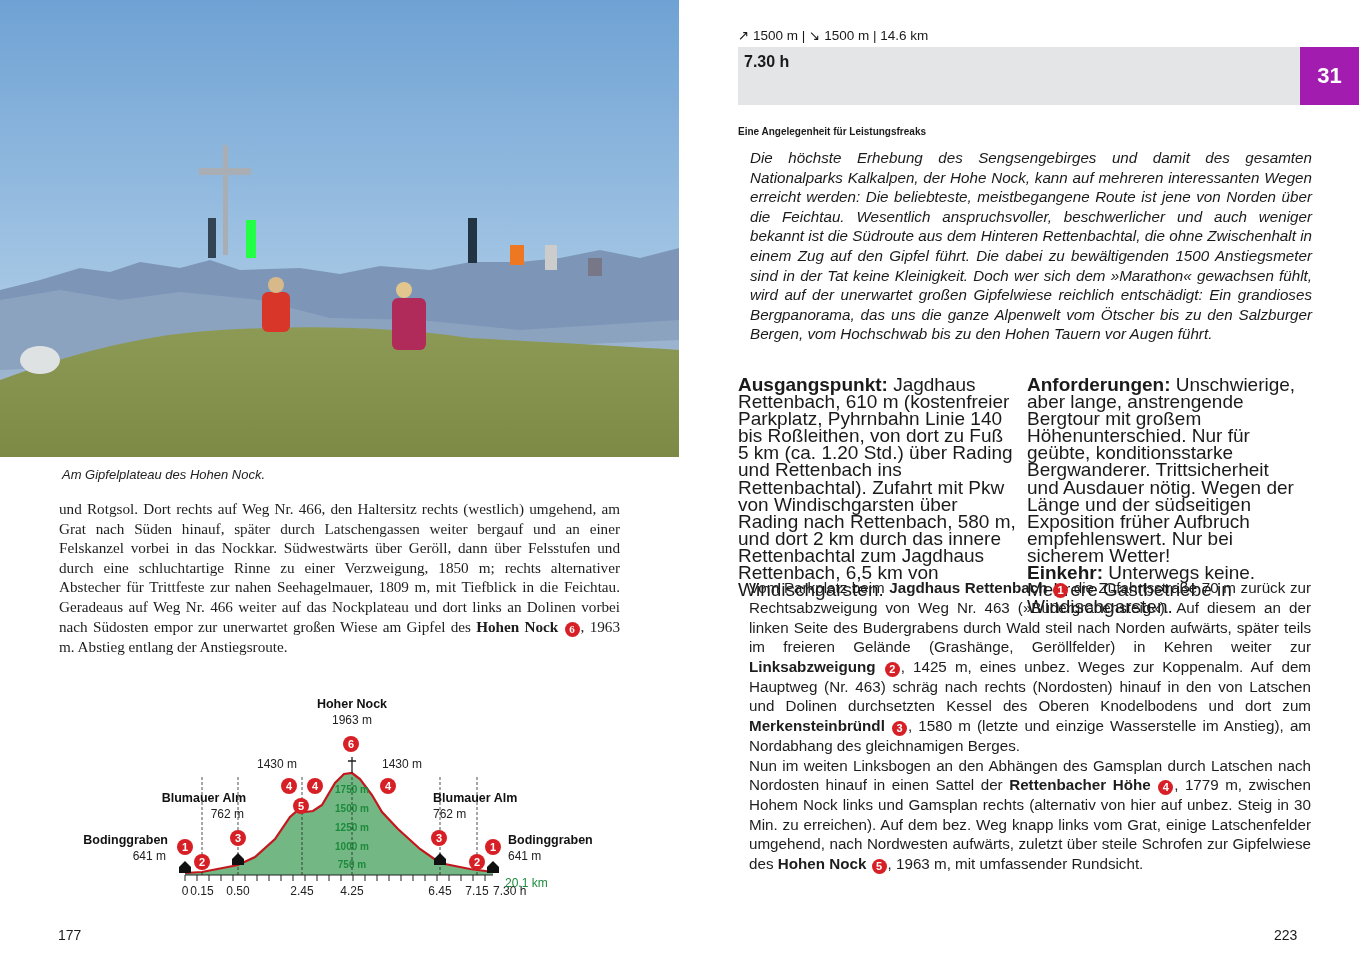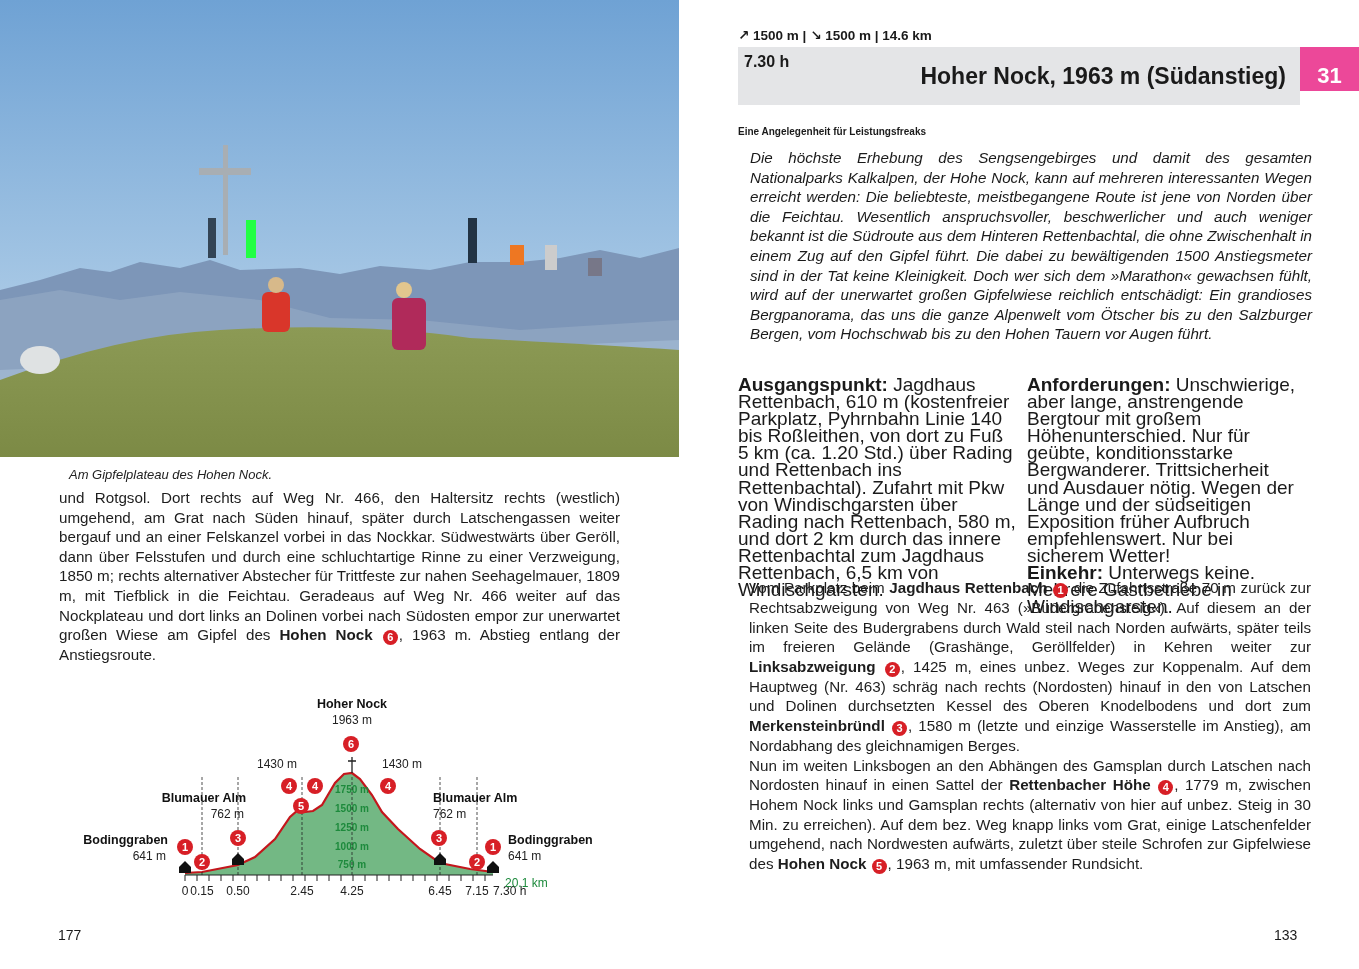"↗ 1500 m | ↘" .stats { font-weight: bold -> none }
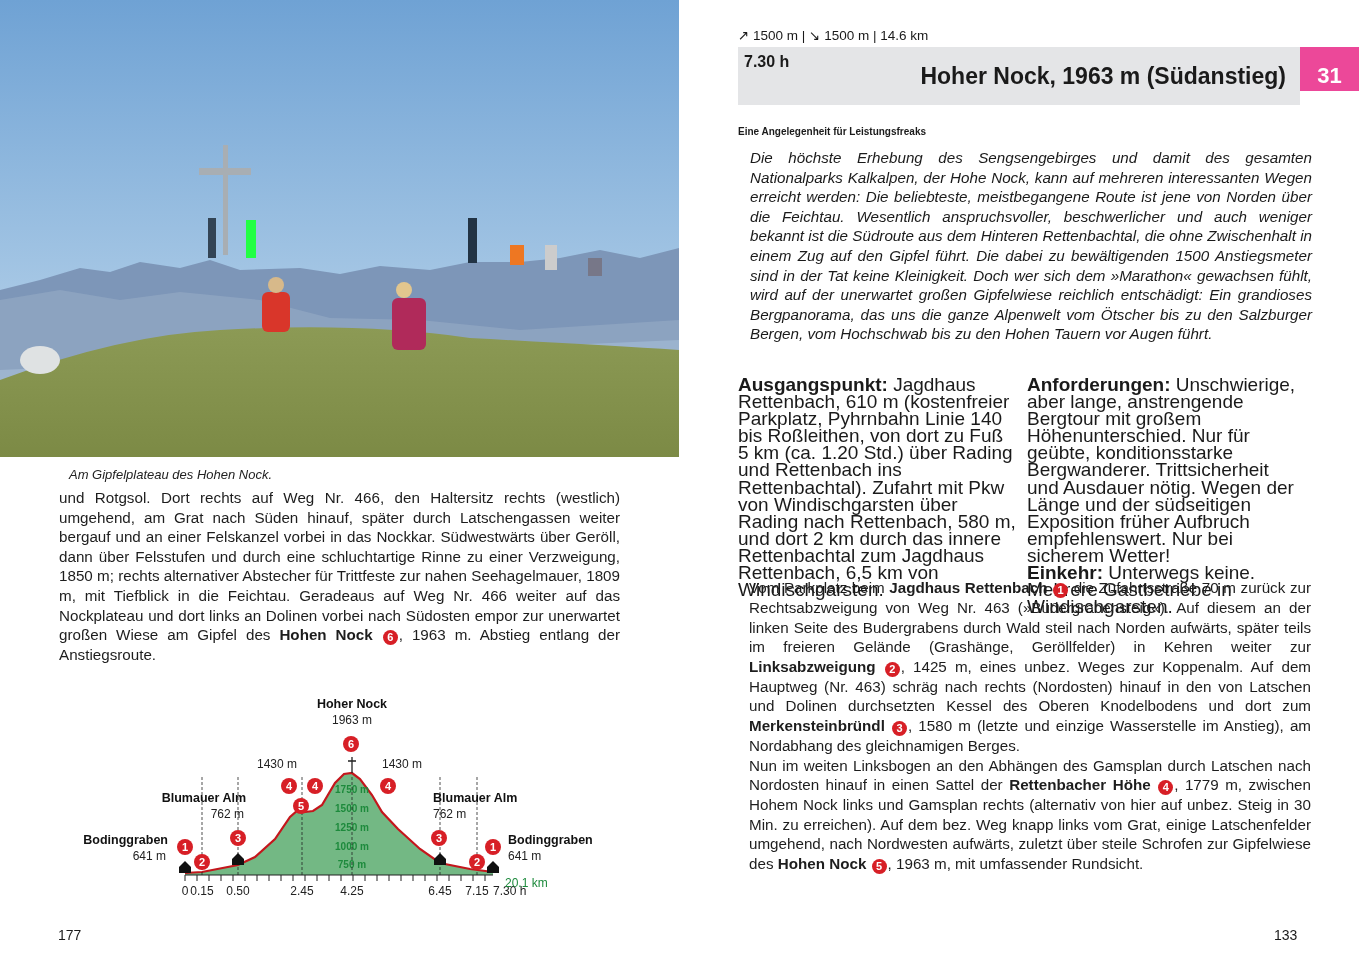"Hoher Nock, 1963 m (Südanstieg)" div.tb-title { html: <div>Hoher Nock, 1963 m (Südanstieg)</div> -> none }
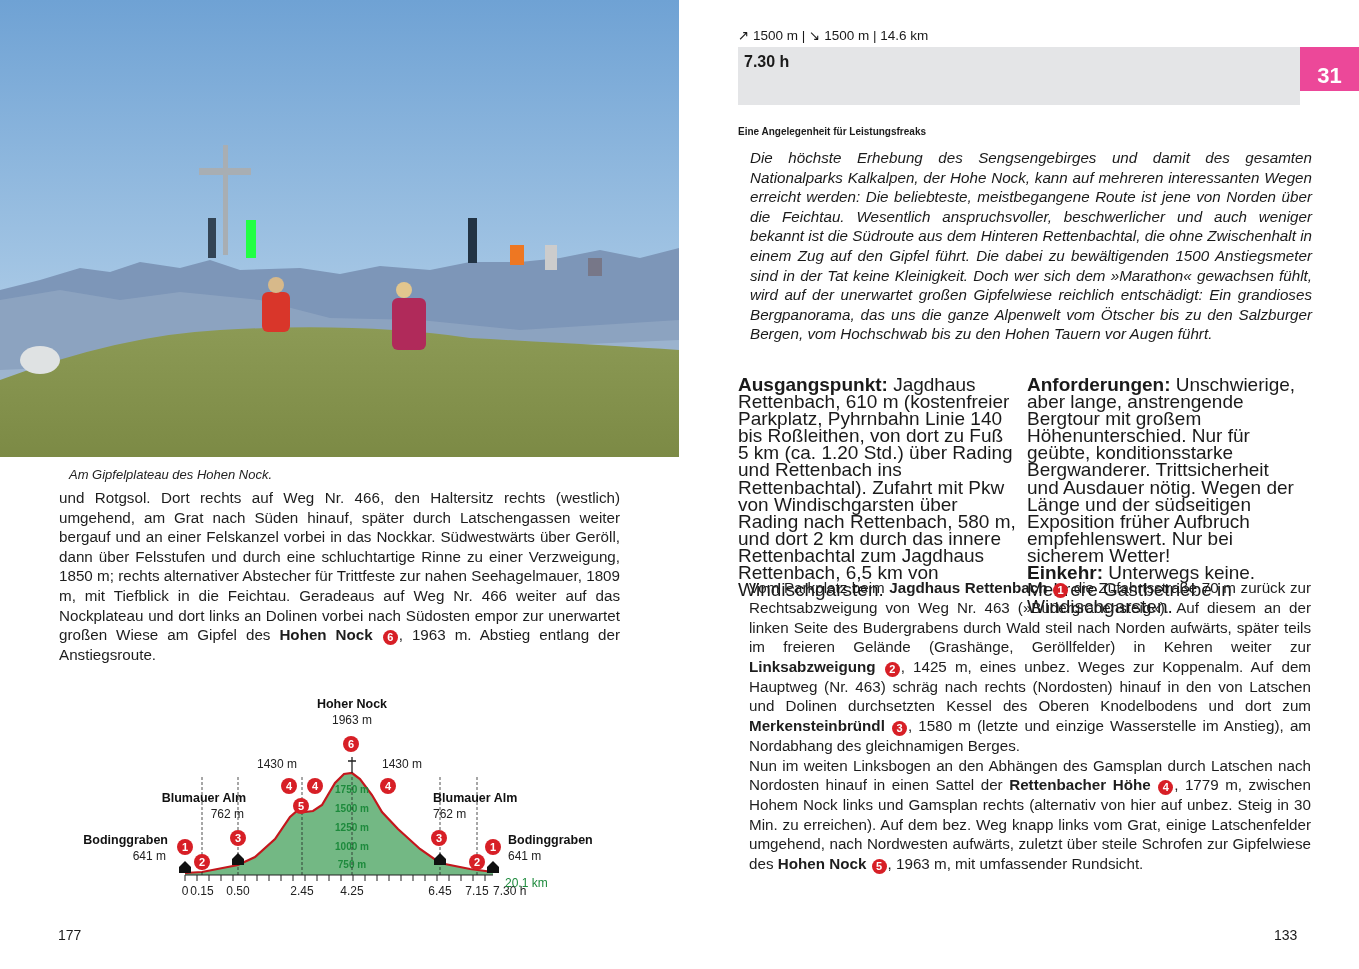"31" .tb-num { background: #ec4899 -> #a21caf; height: 44px -> 58px }
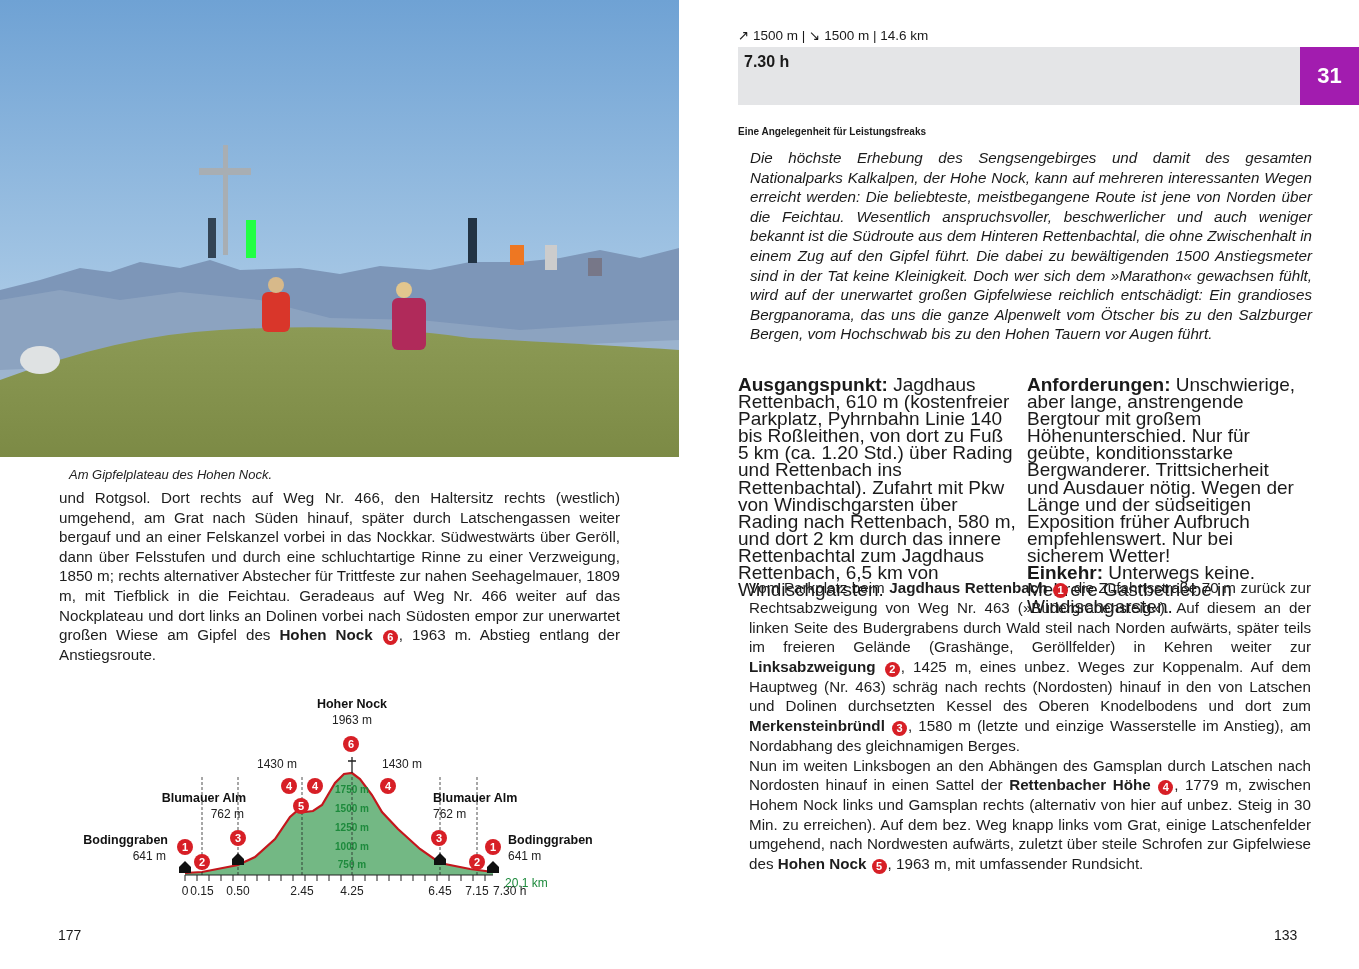"Am Gipfelplateau des Hohen Nock." .caption { left: 69px -> 62px }
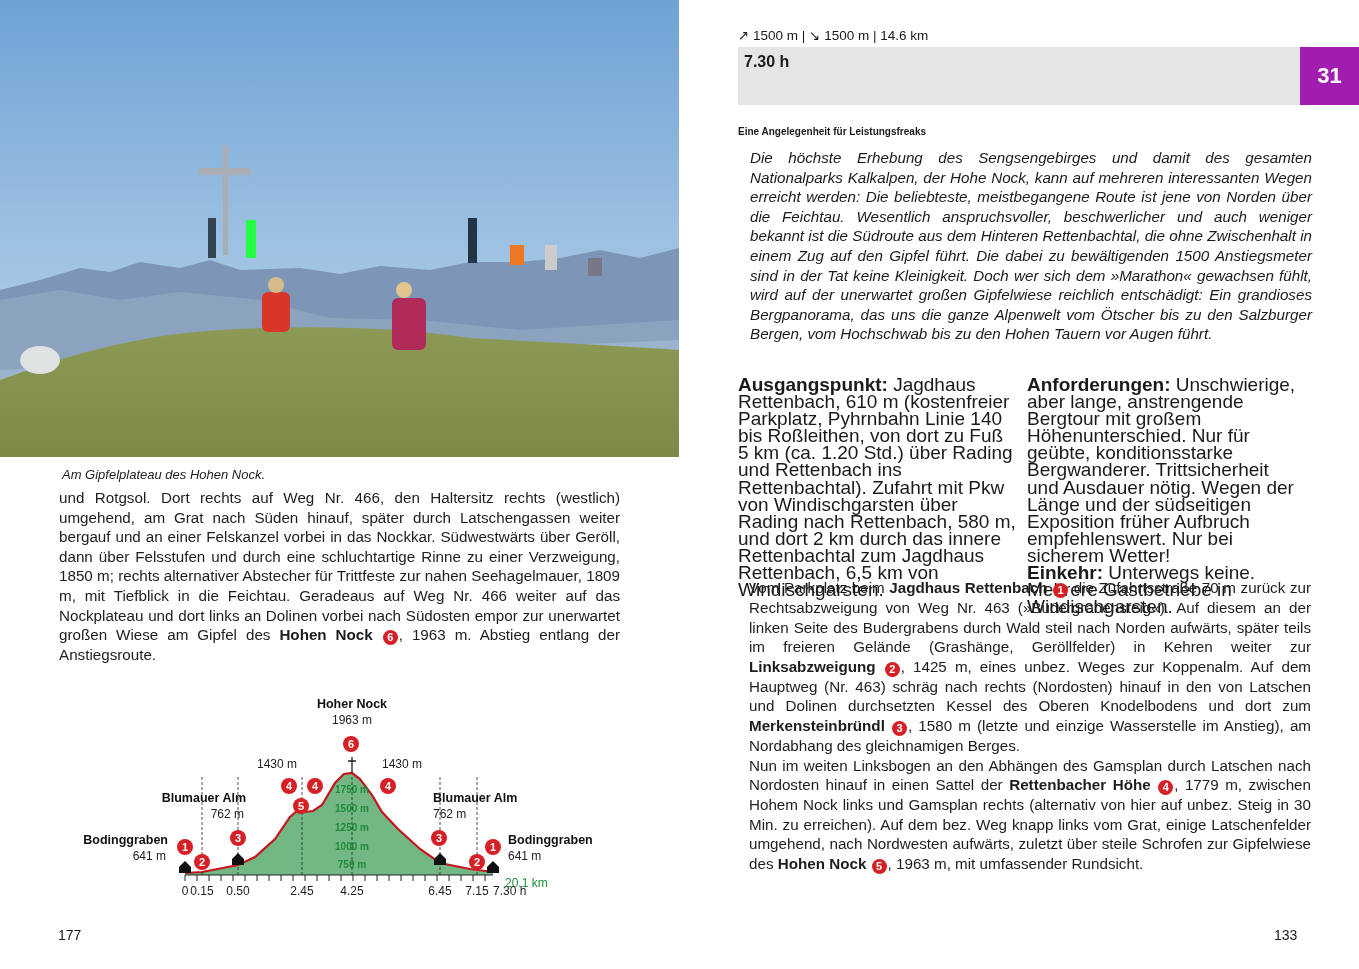"und Rotgsol. Dort rechts auf" .left-text { font-family: none -> Liberation Serif, serif; top: 488px -> 499px }
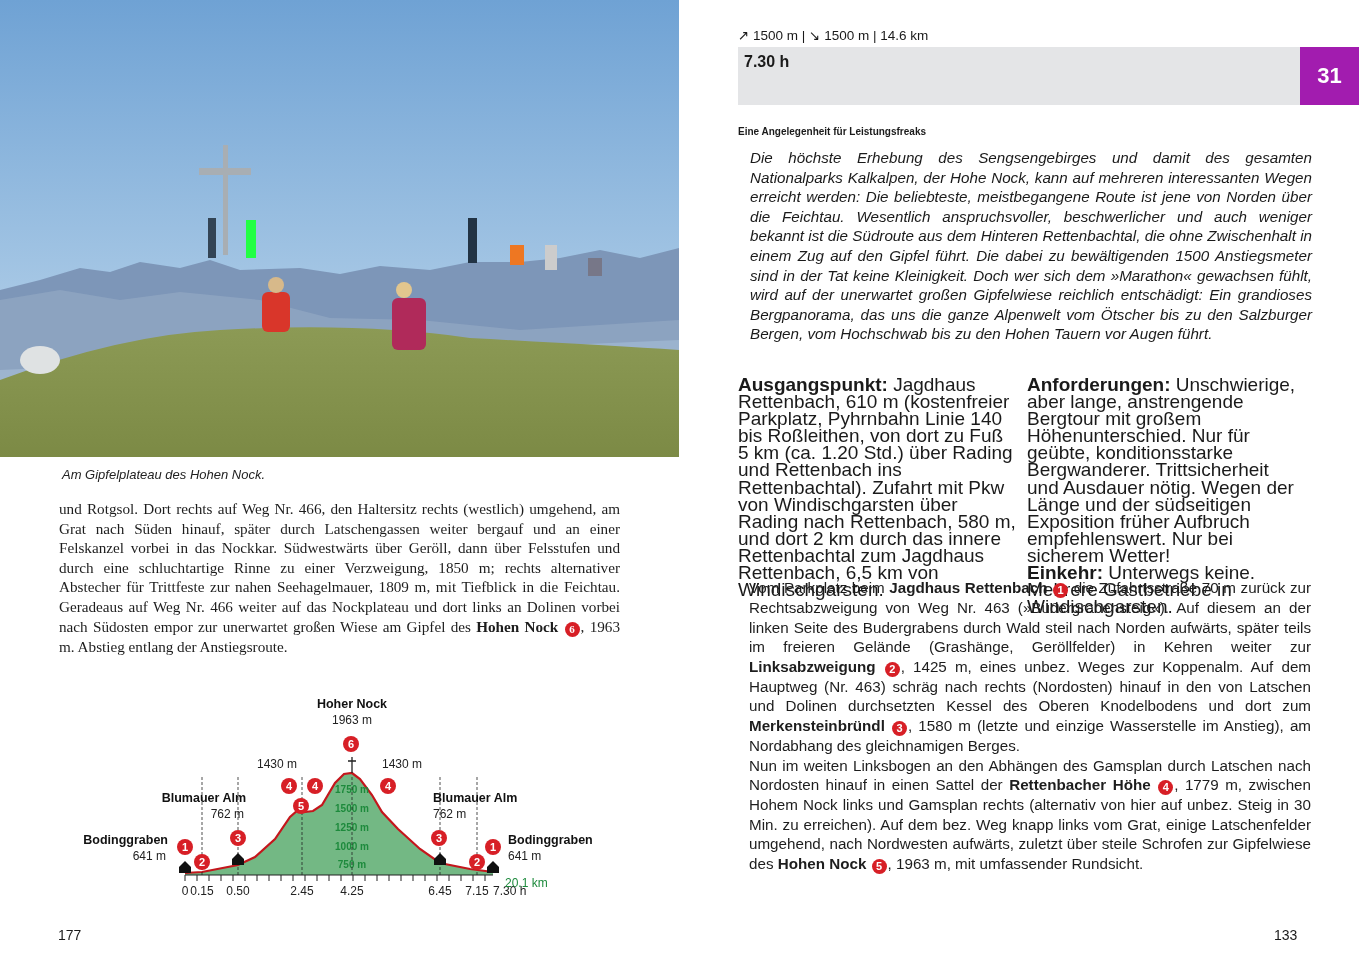"133" div.pagenum { text: 133 -> 223 }
